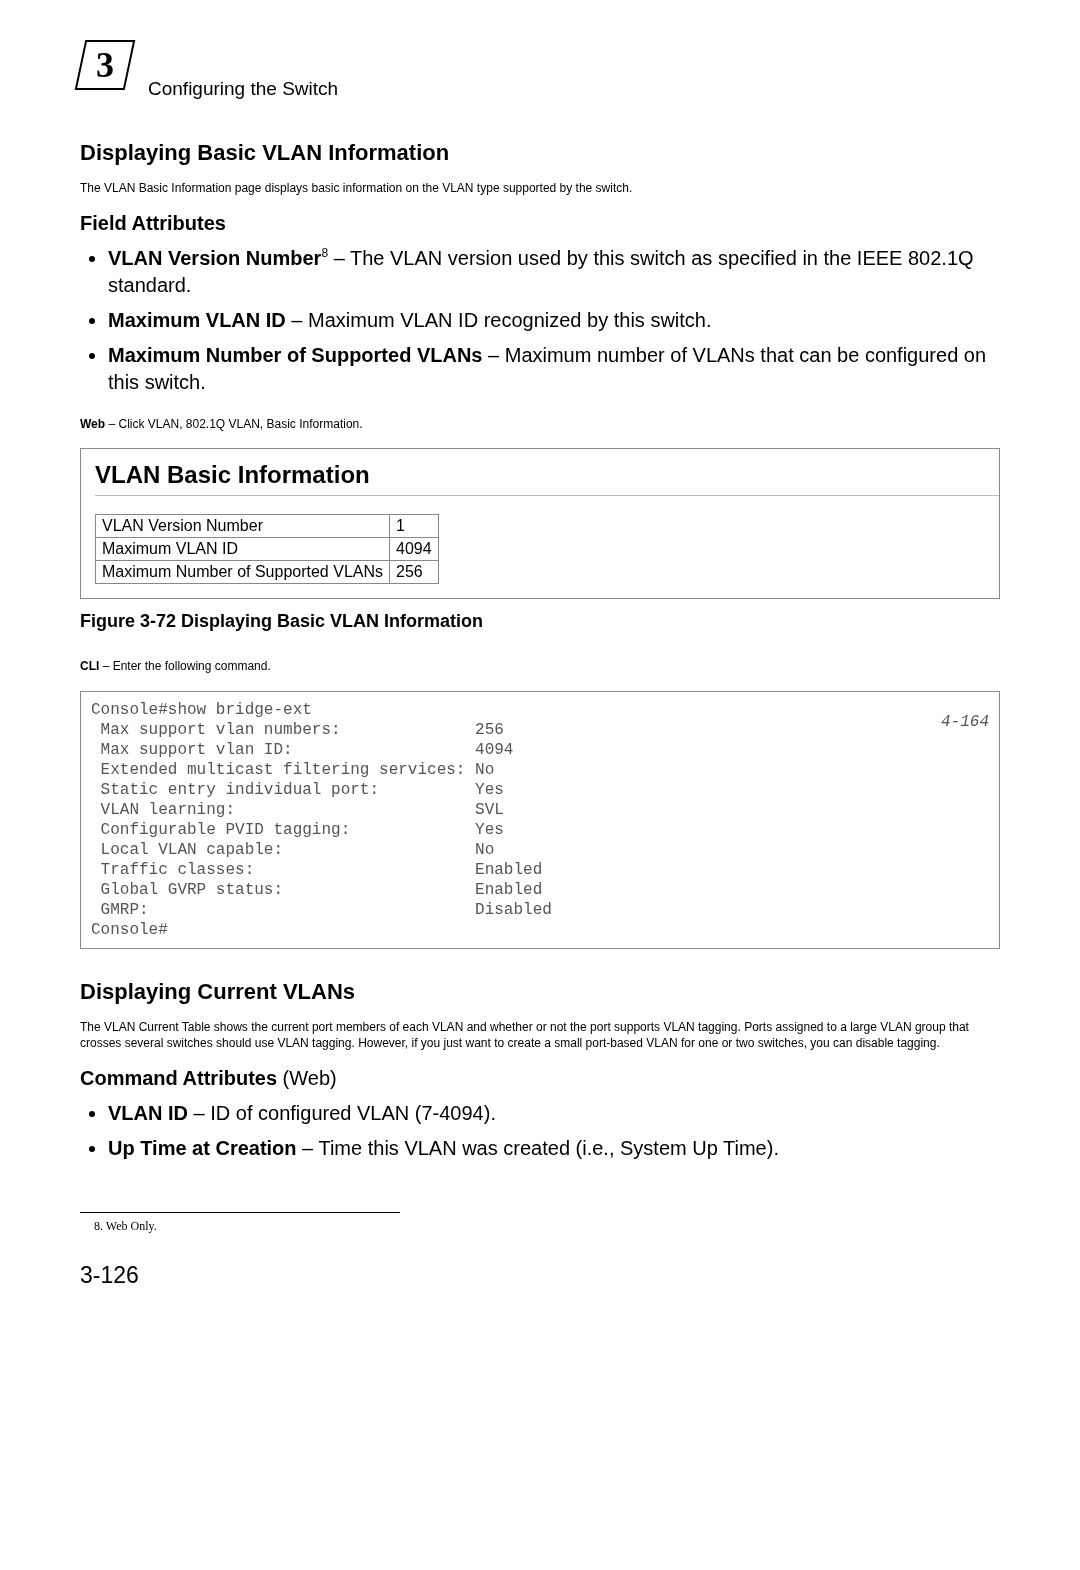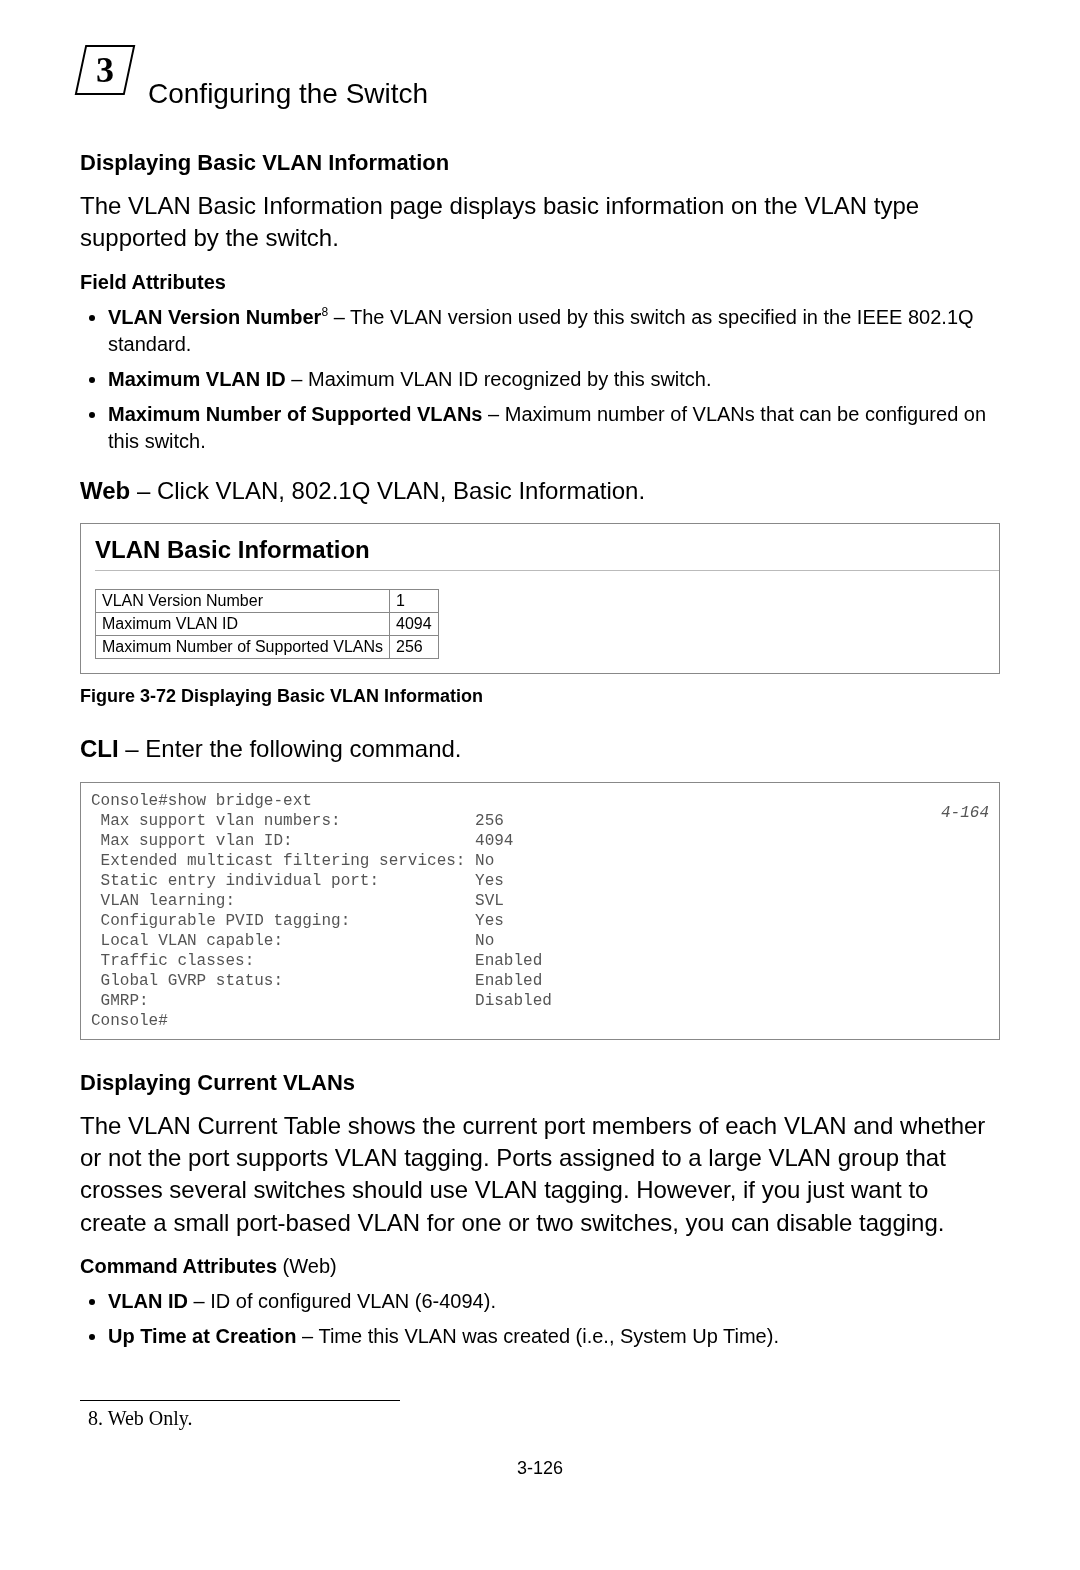"Configuring the Switch" .chapter-title { font-size: 28px -> 19px }
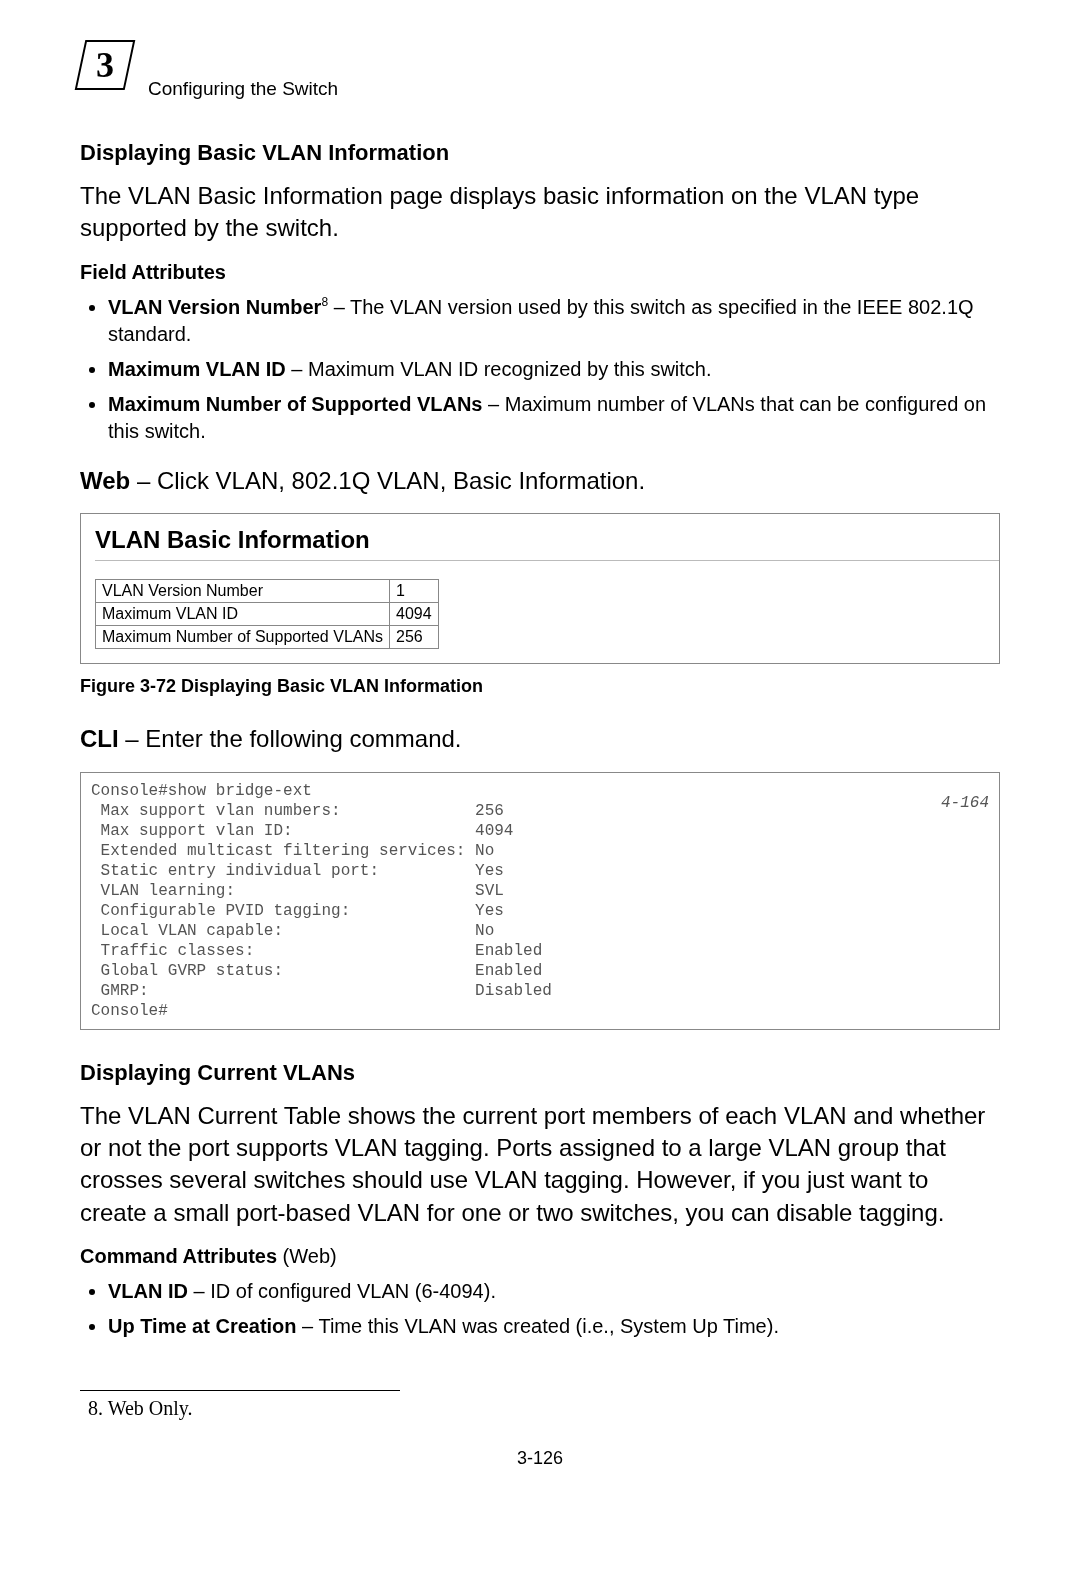"The VLAN Basic Information page" p.body { font-size: 24px -> 12px }
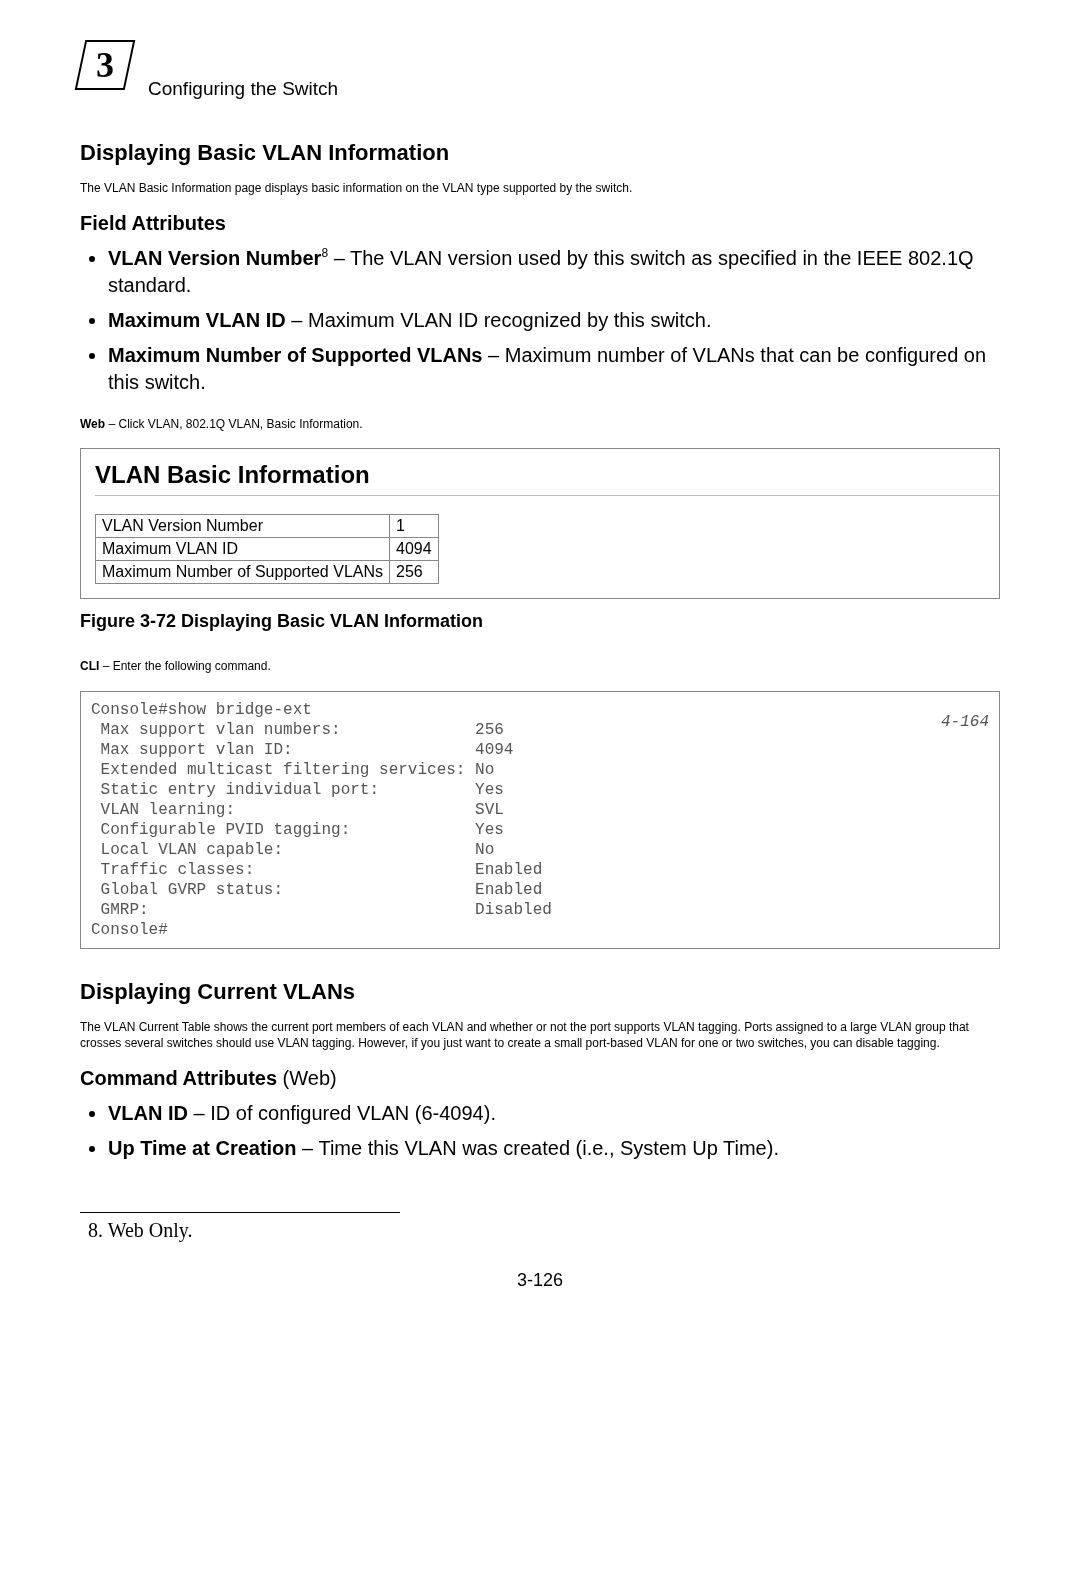"– ID of configured VLAN" span { text: 6-4094 -> 7-4094 }
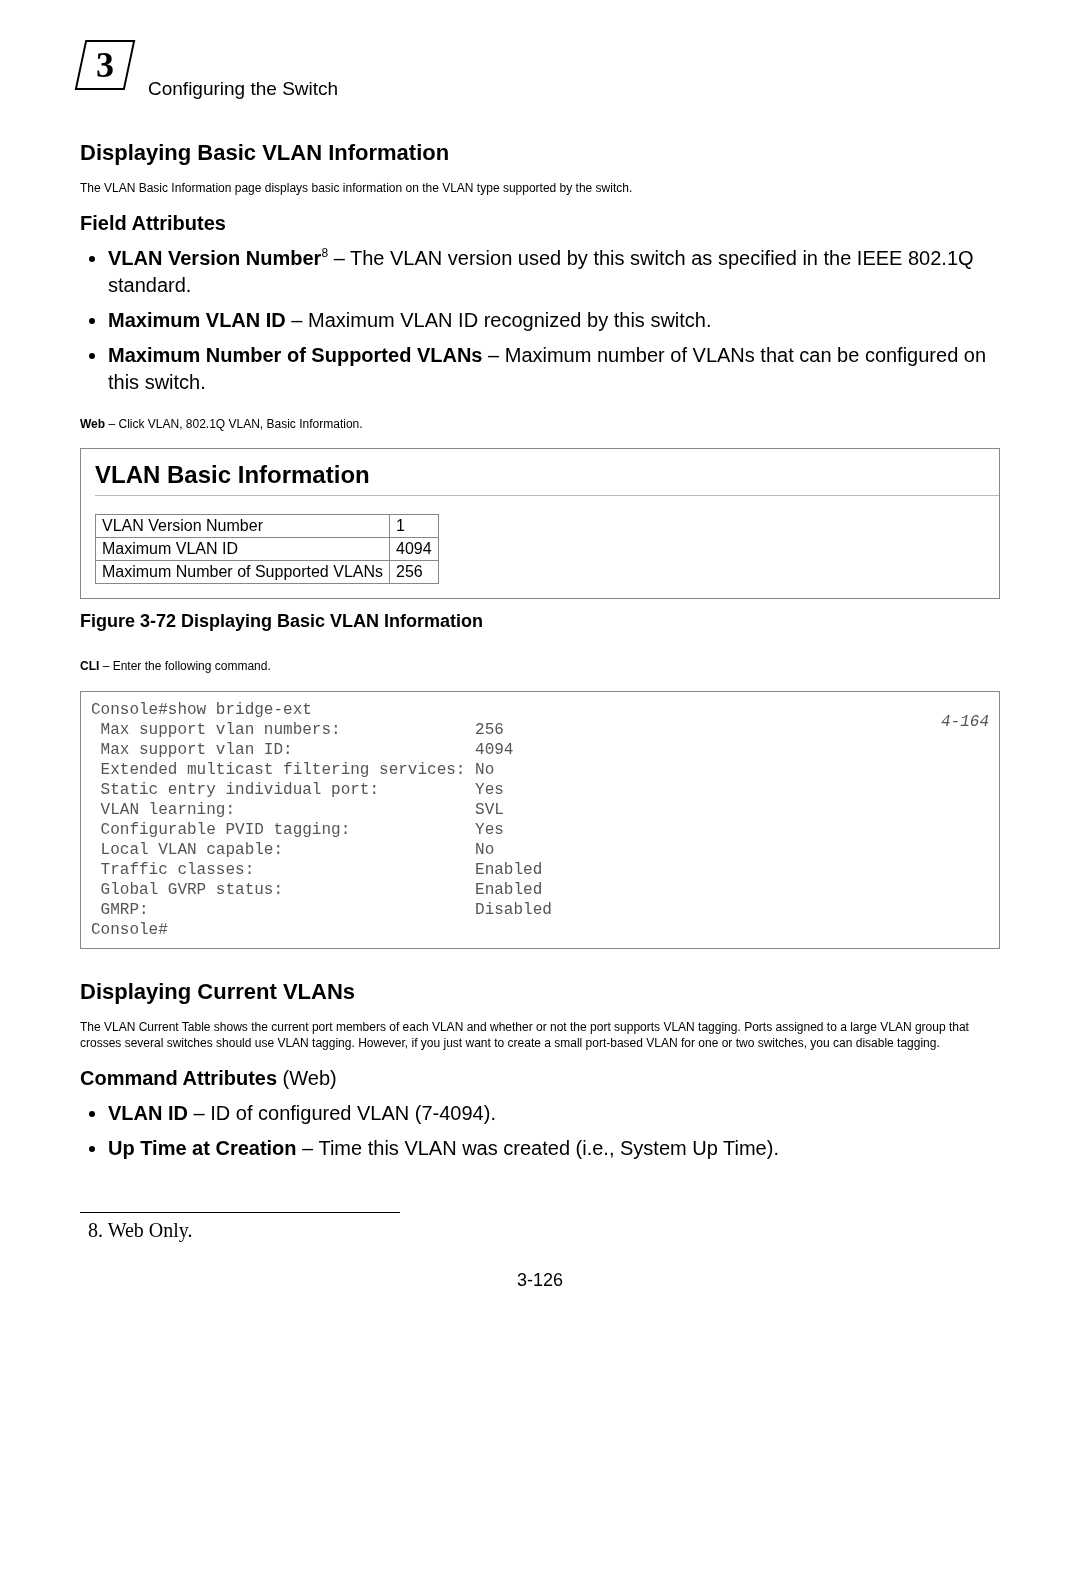"8. Web Only." .footnote { font-size: 20px -> 12px; margin-left: 8px -> 14px }
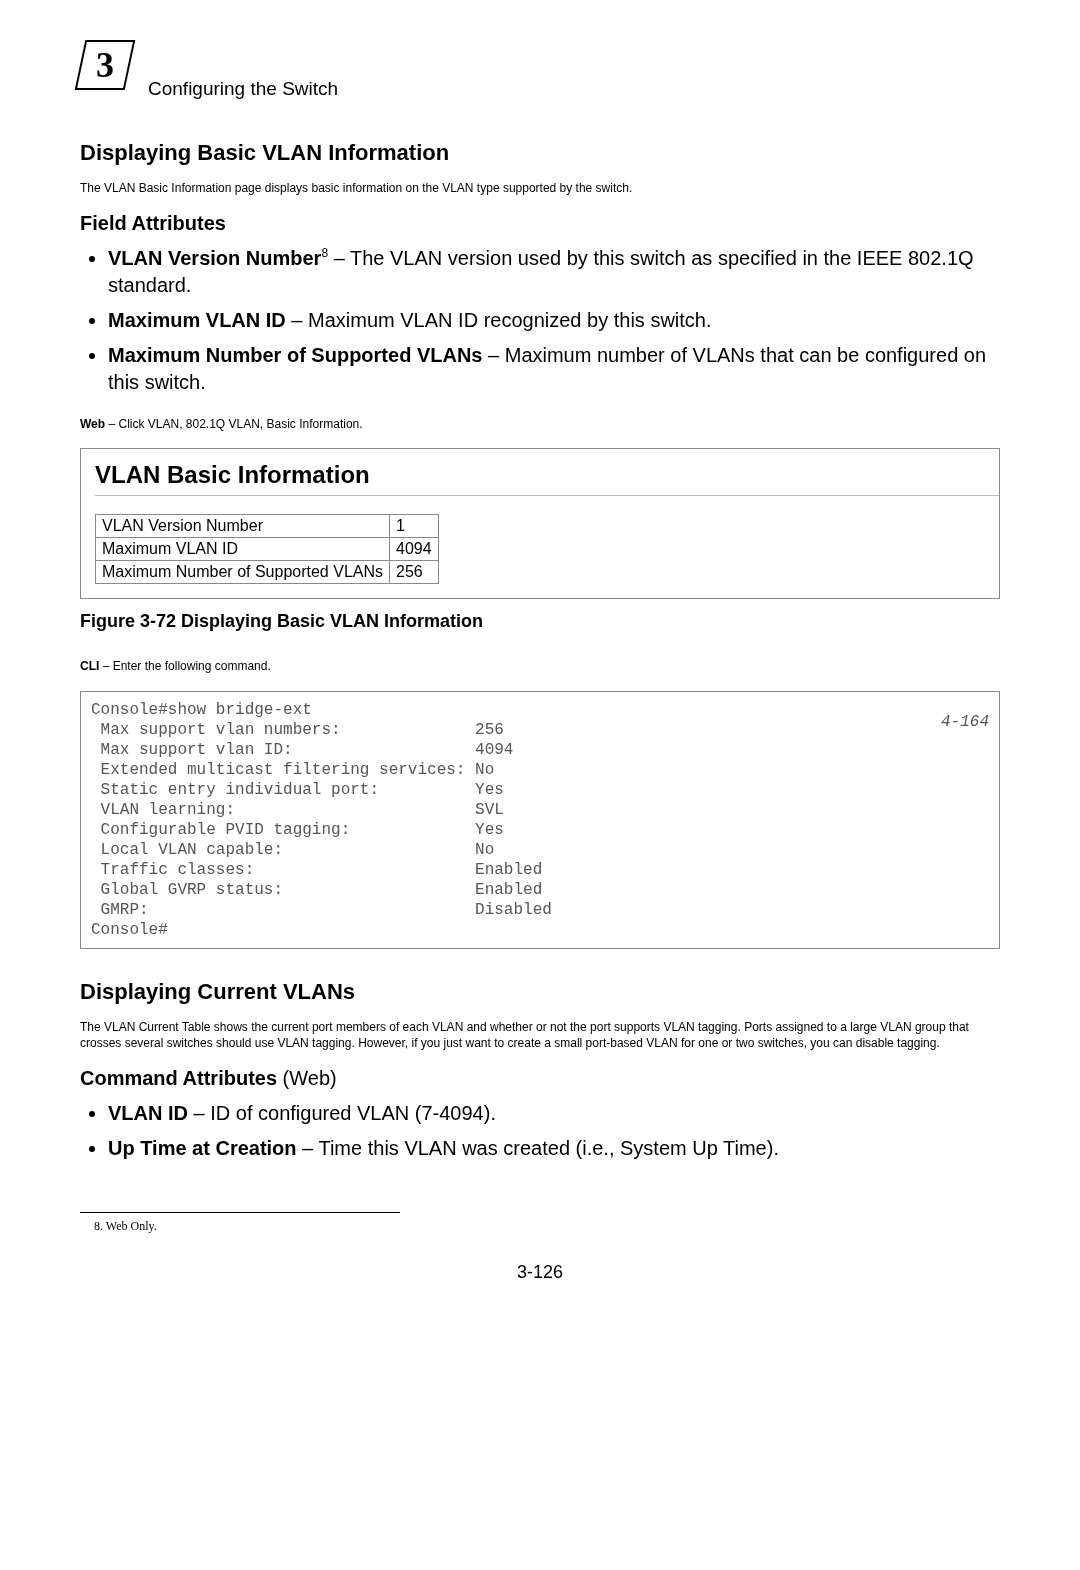"3-126" .page-num { font-size: 18px -> 23px; text-align: center -> none }
